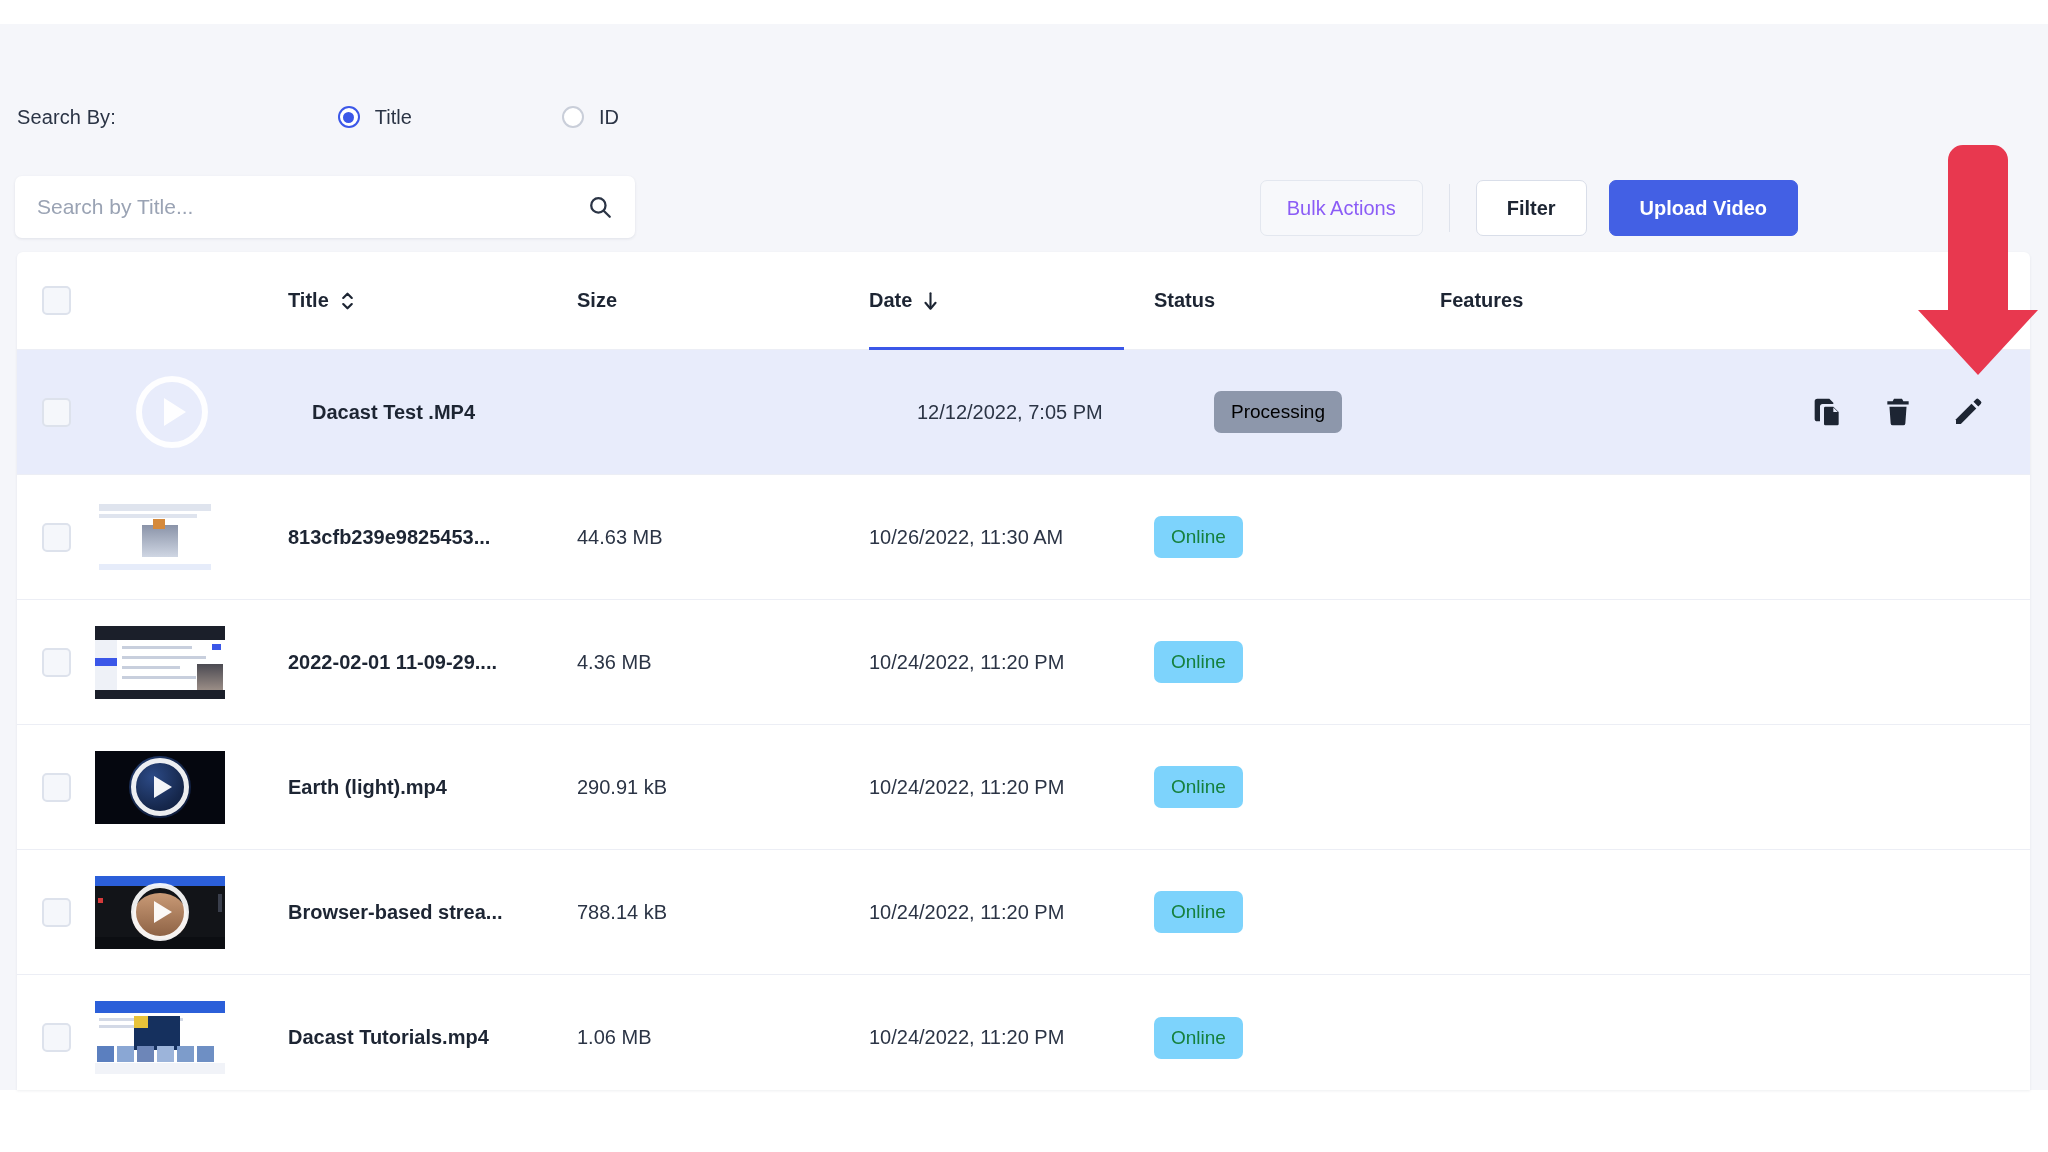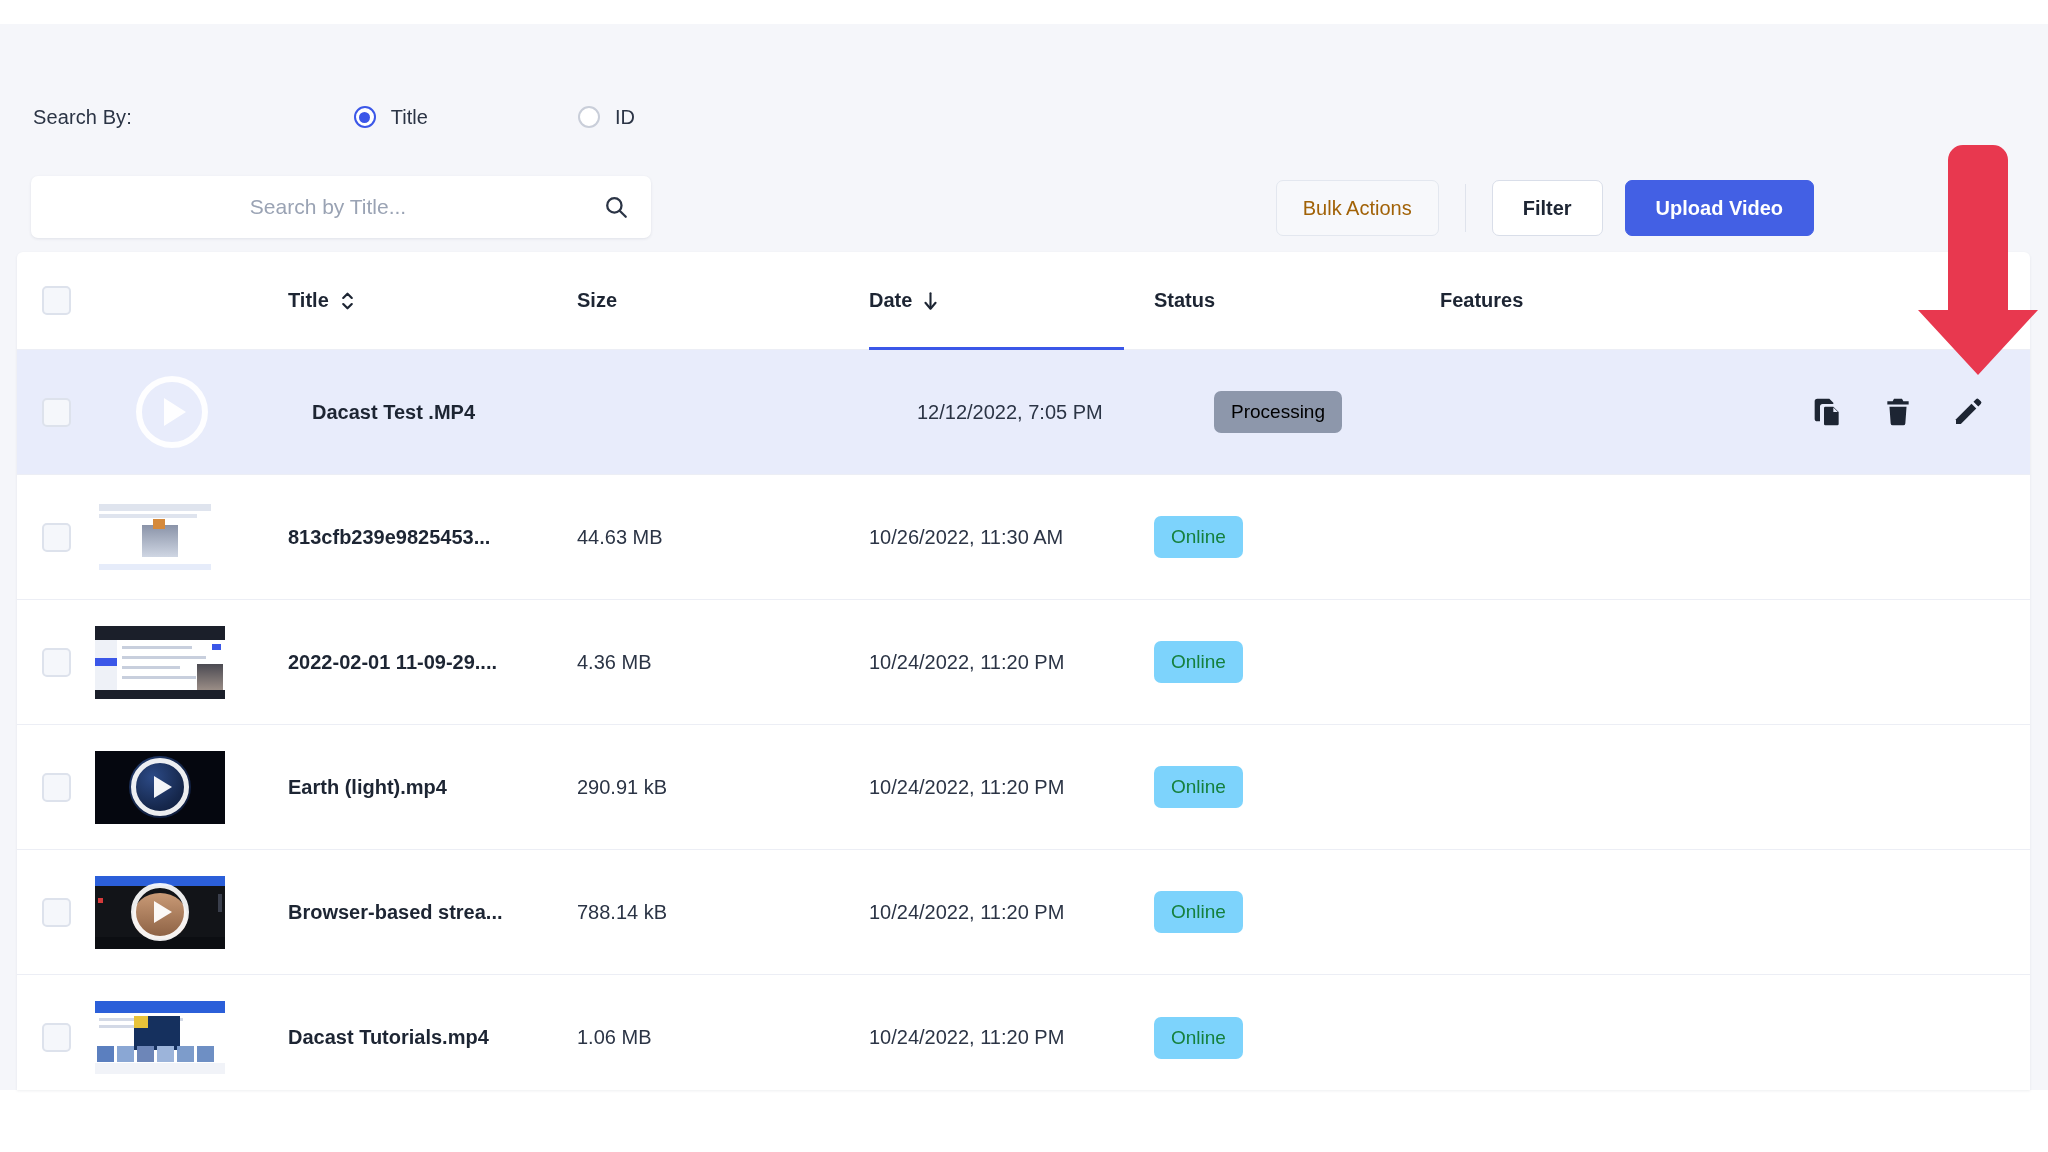"Search By:" .toolbar { left: 16px -> 0 }
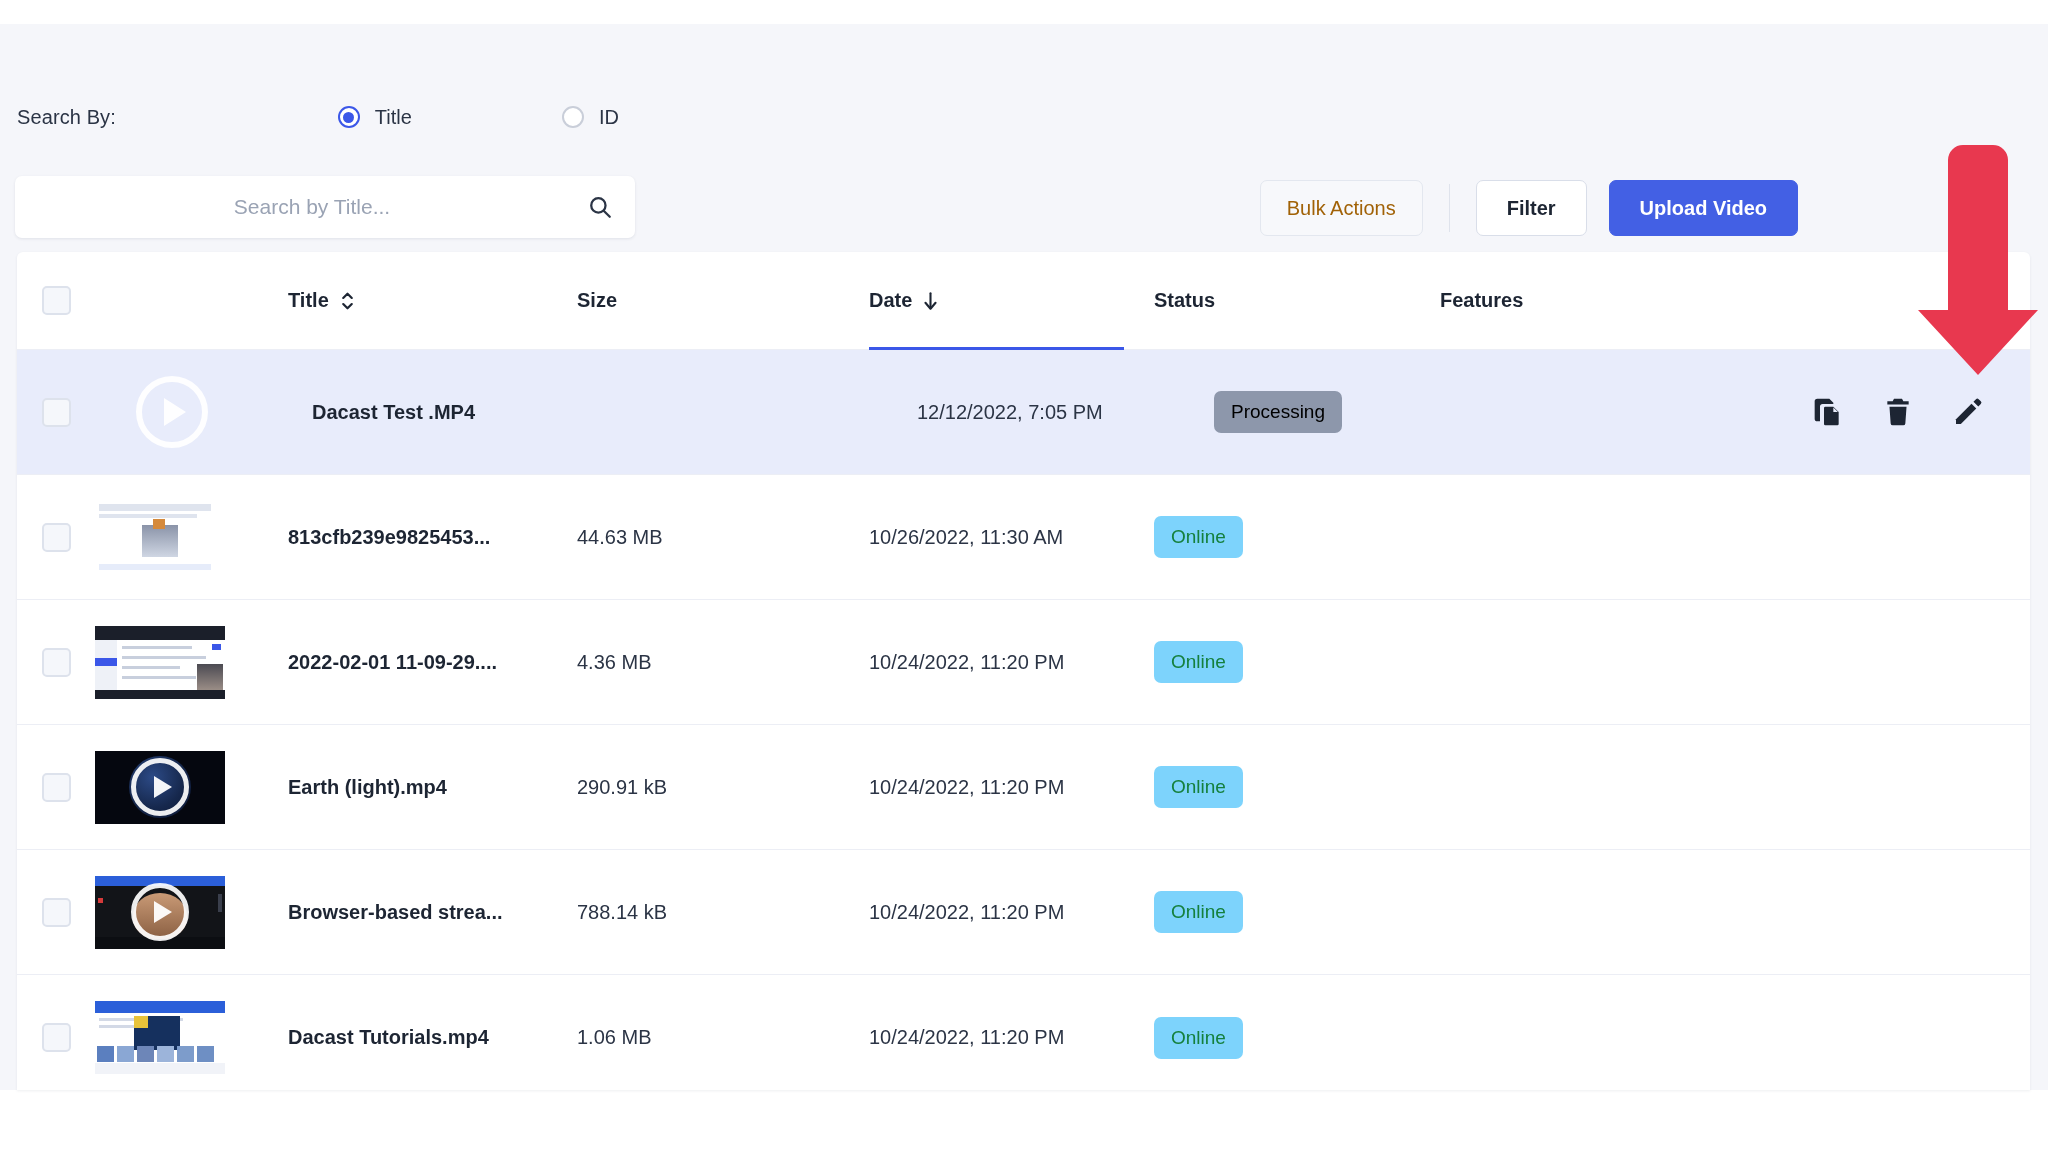"Search by Title..." .search-input { text-align: center -> none }
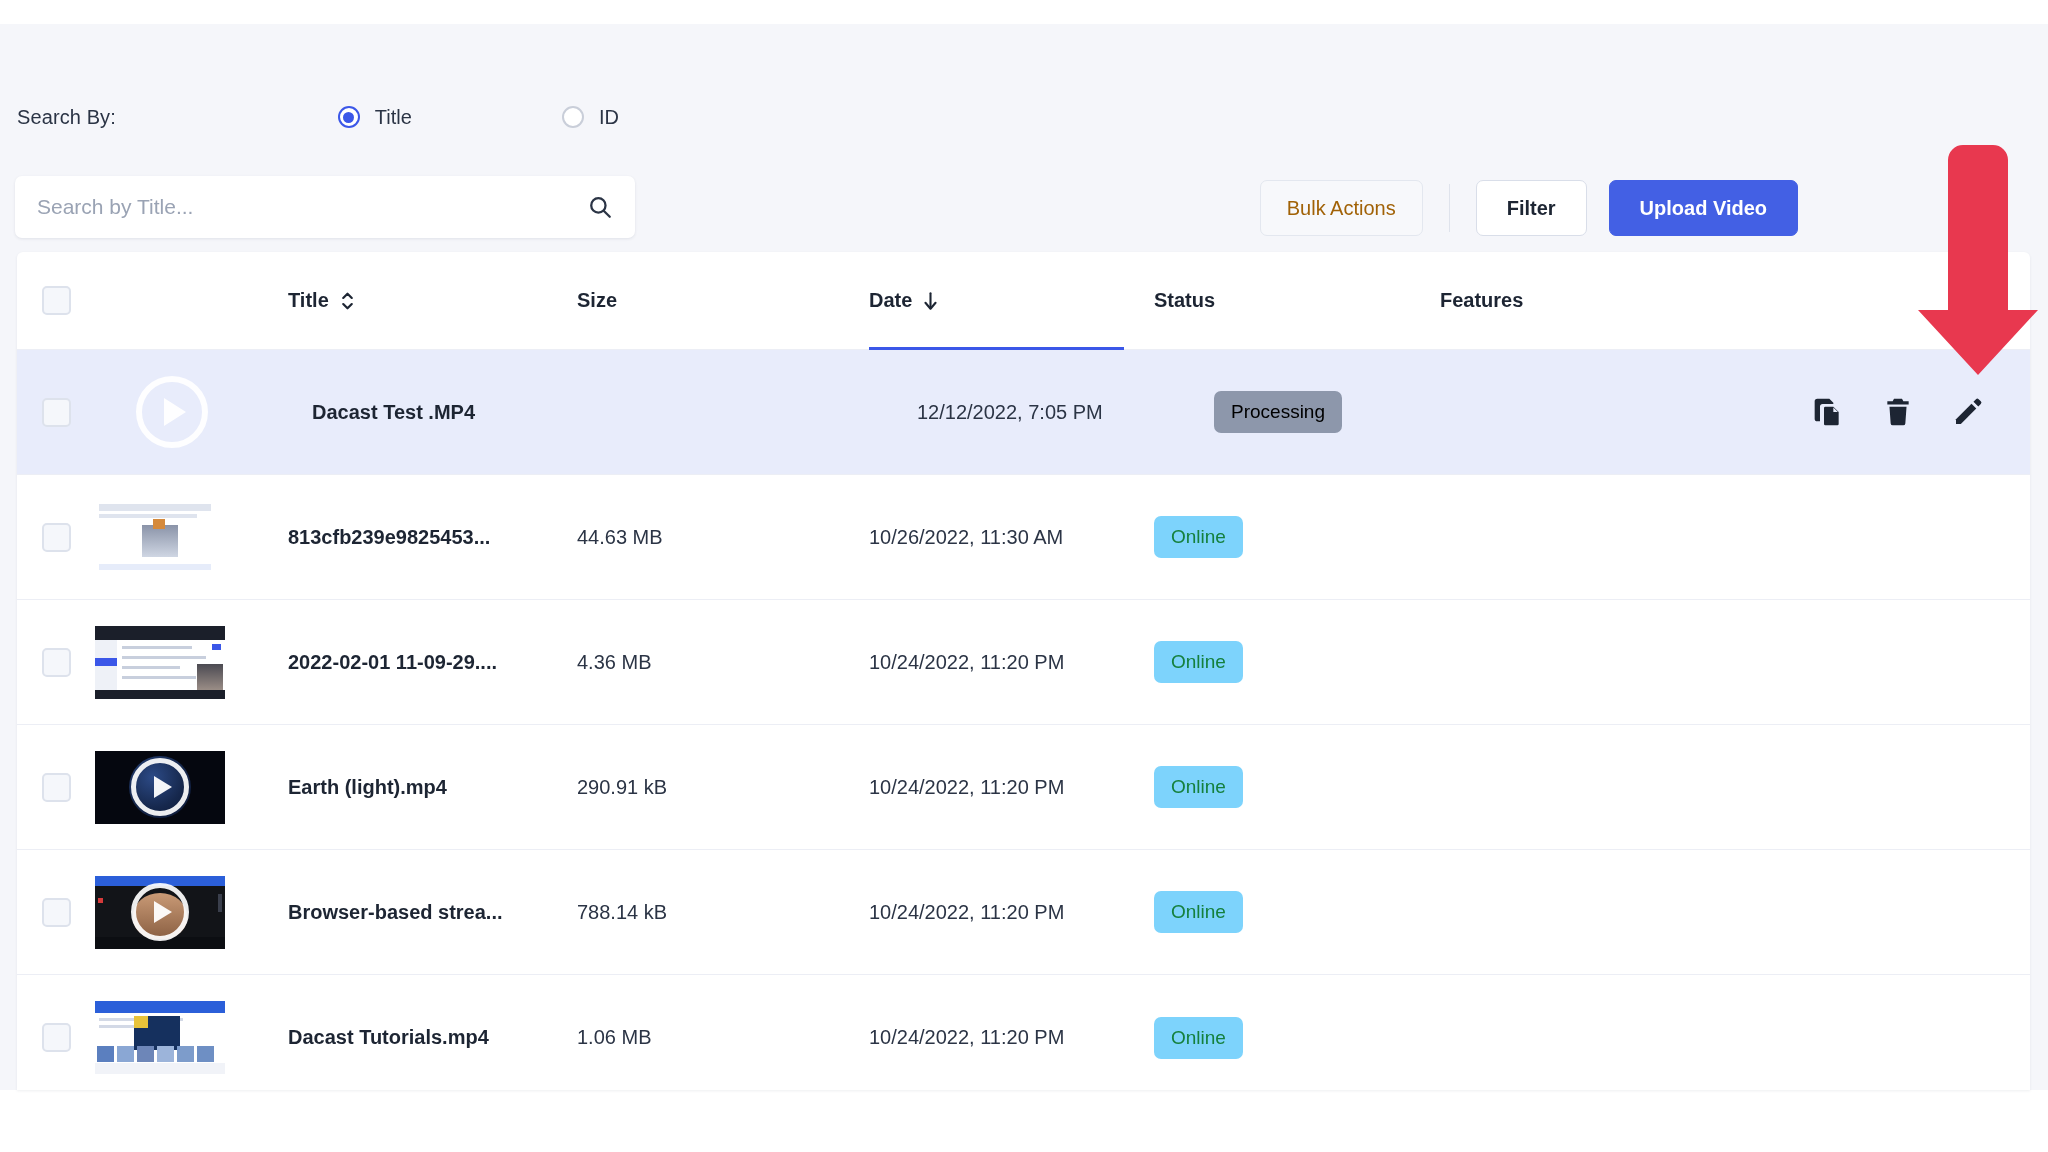"Bulk Actions" .btn-bulk { color: #a16207 -> #8b5cf6 }
